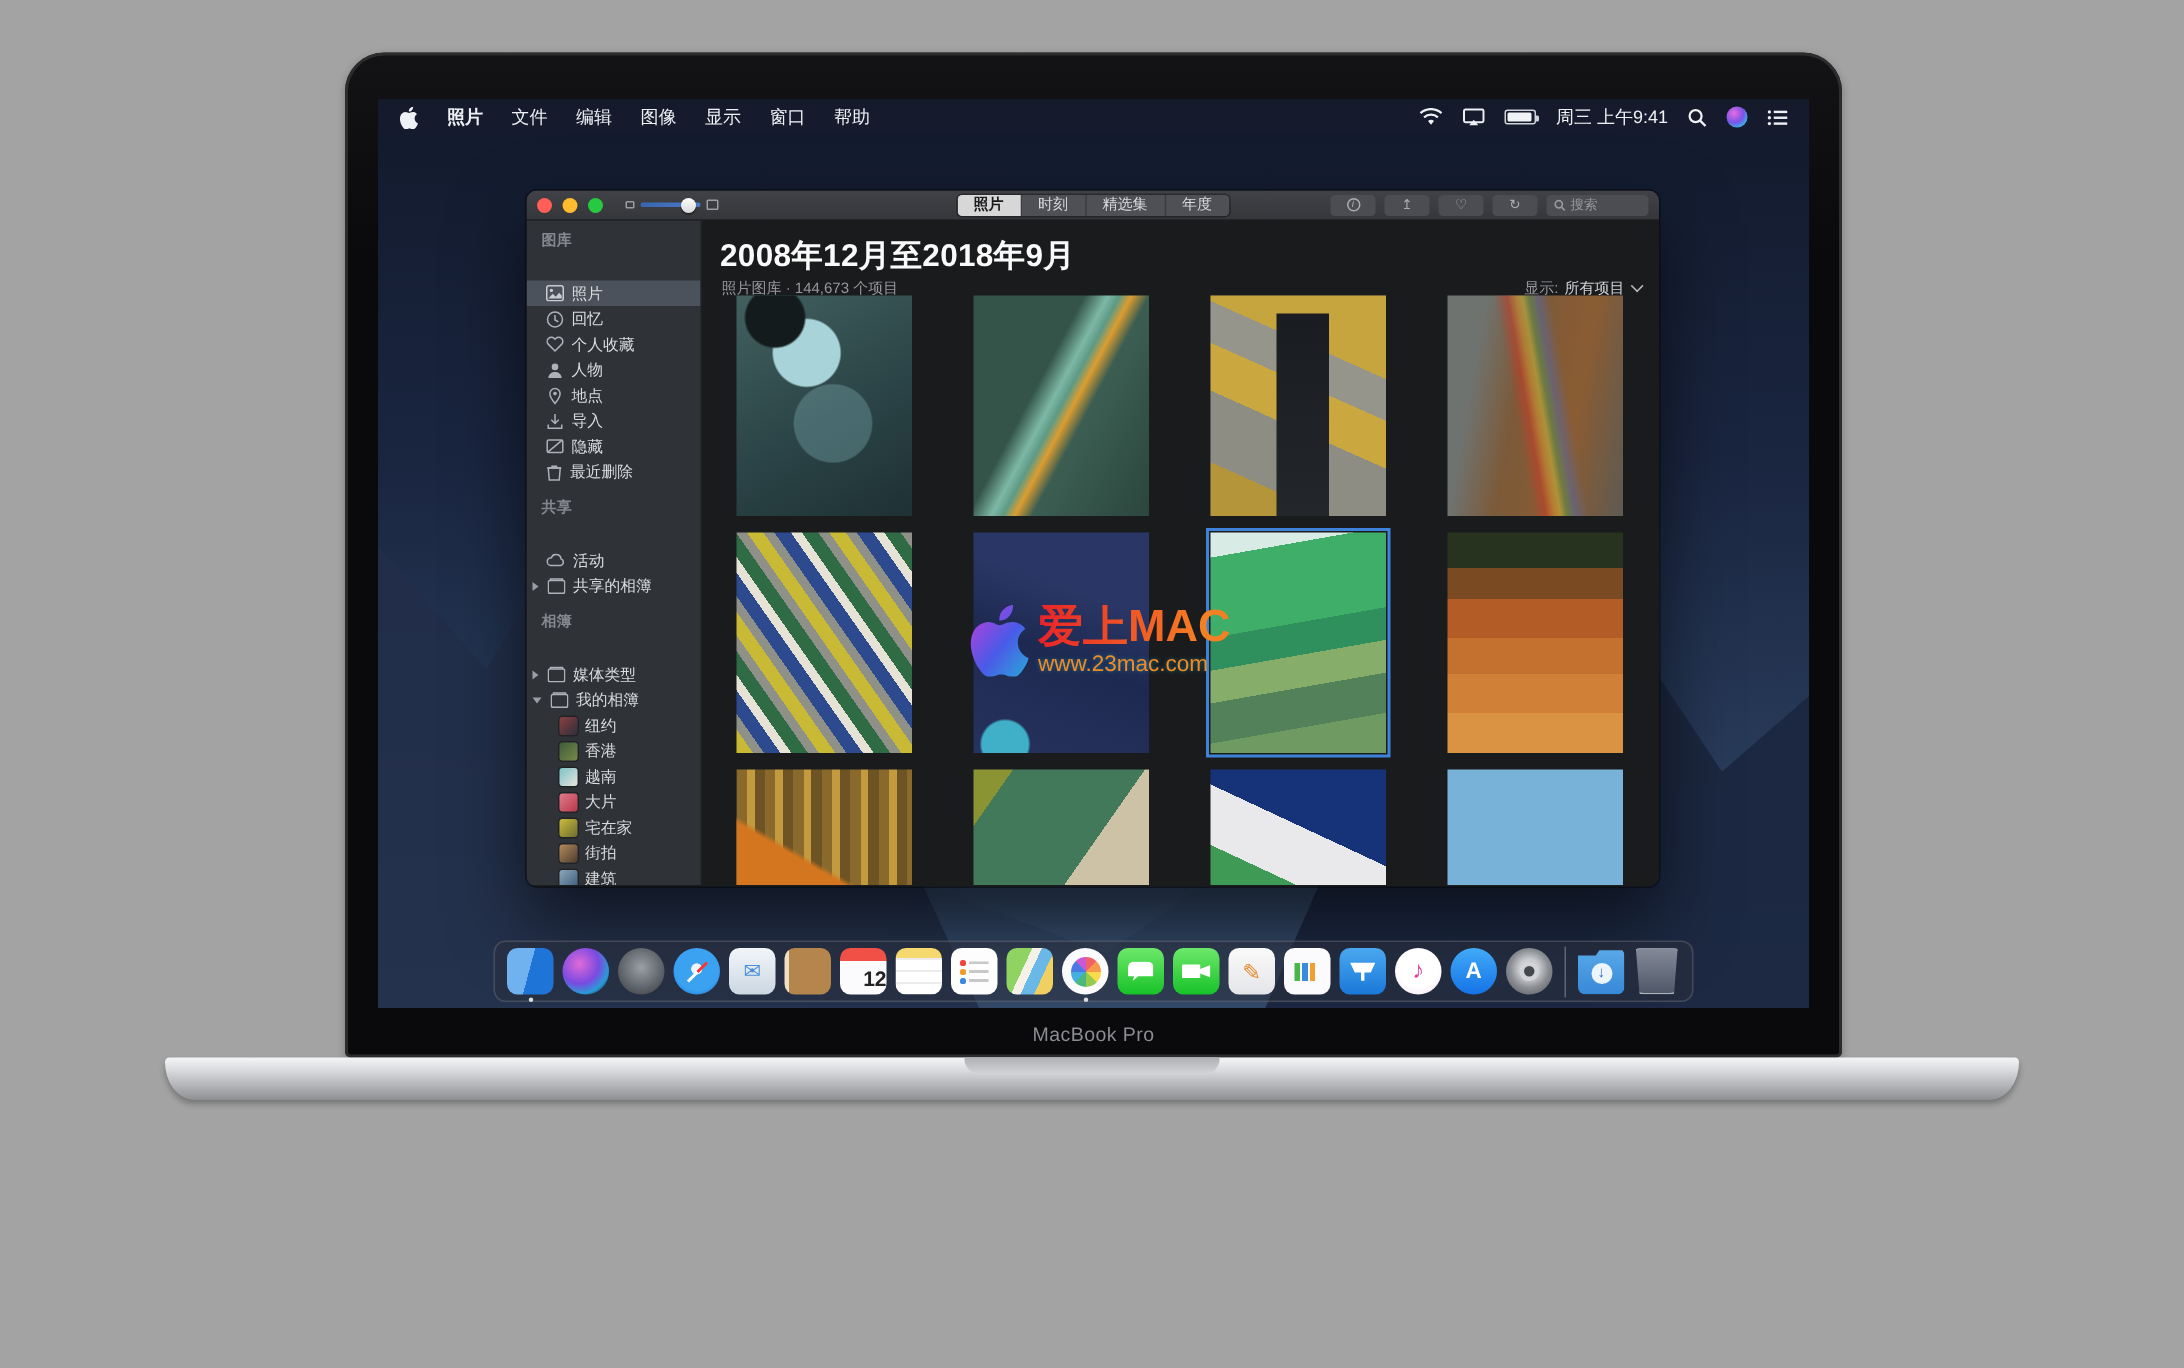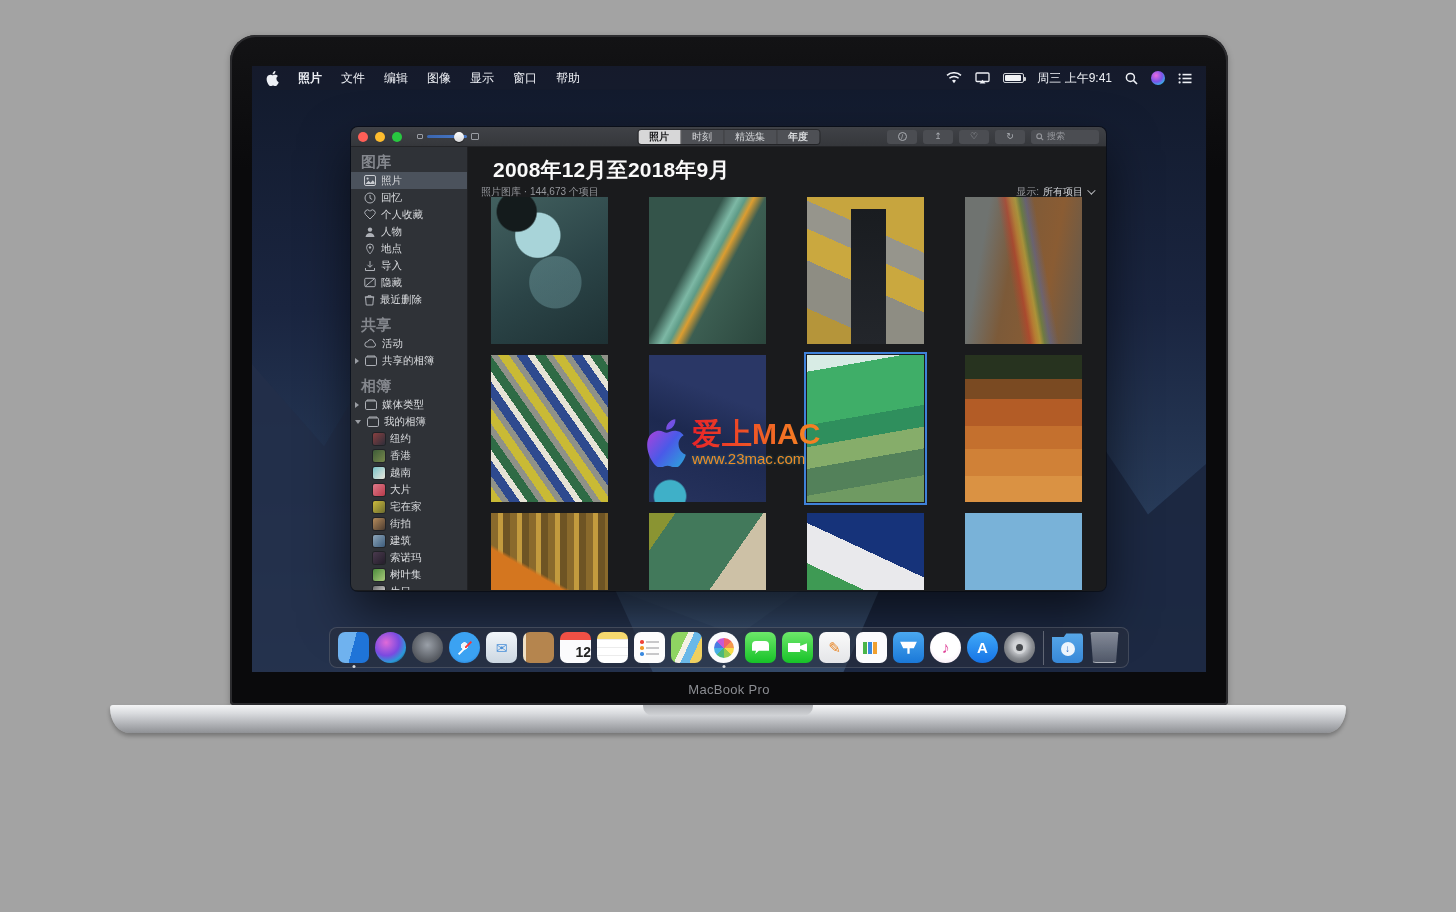"年度" .tab:last-child { font-weight: bold -> none }
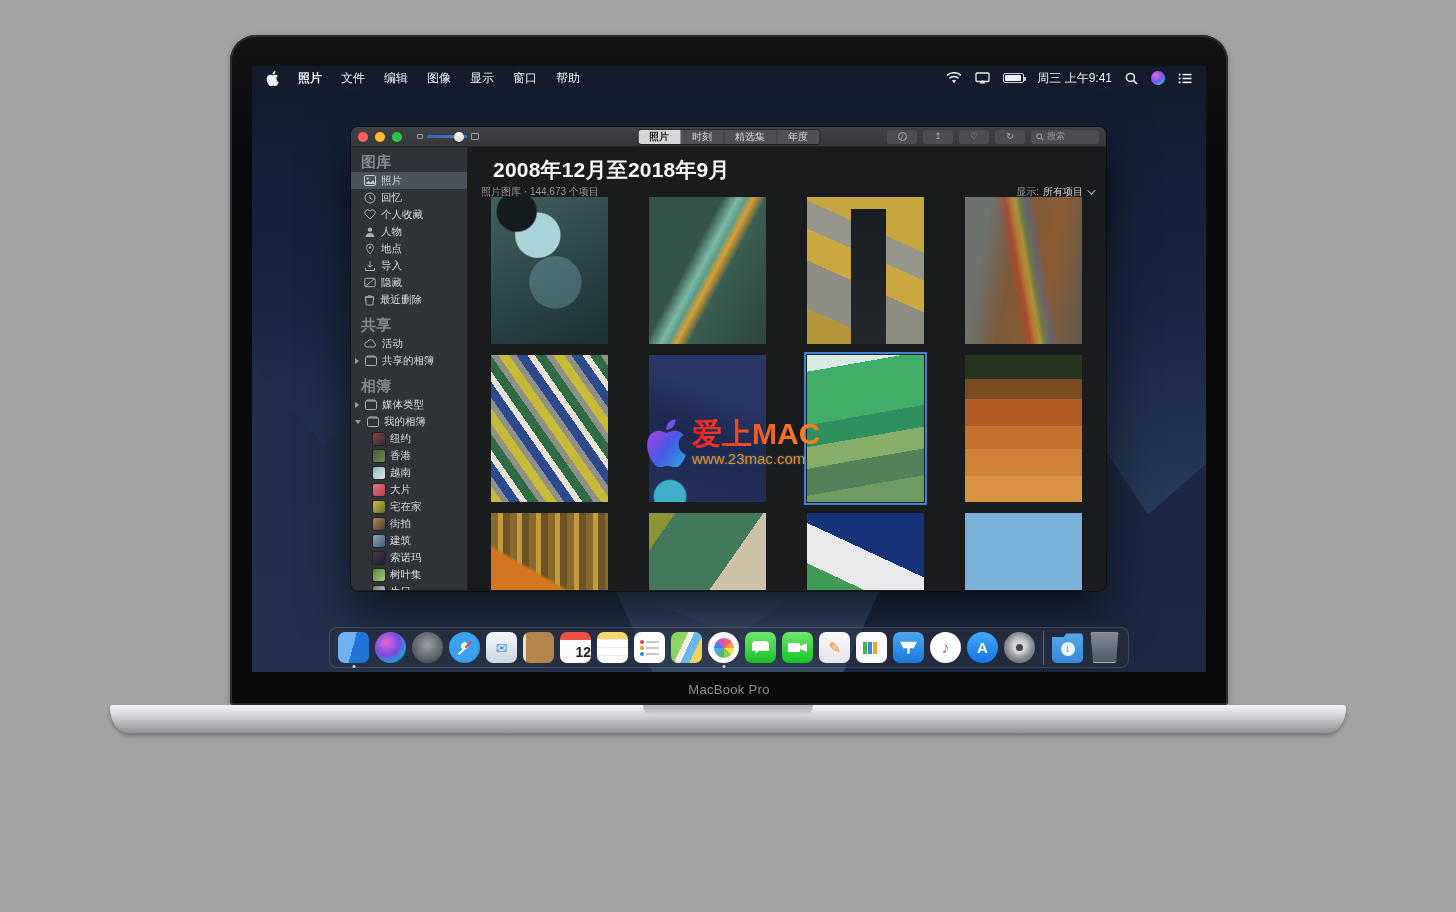"图库" .sb-h { font-size: 15px -> 10px; padding: 3px 0 0 10px -> 3px 0 20px 10px }
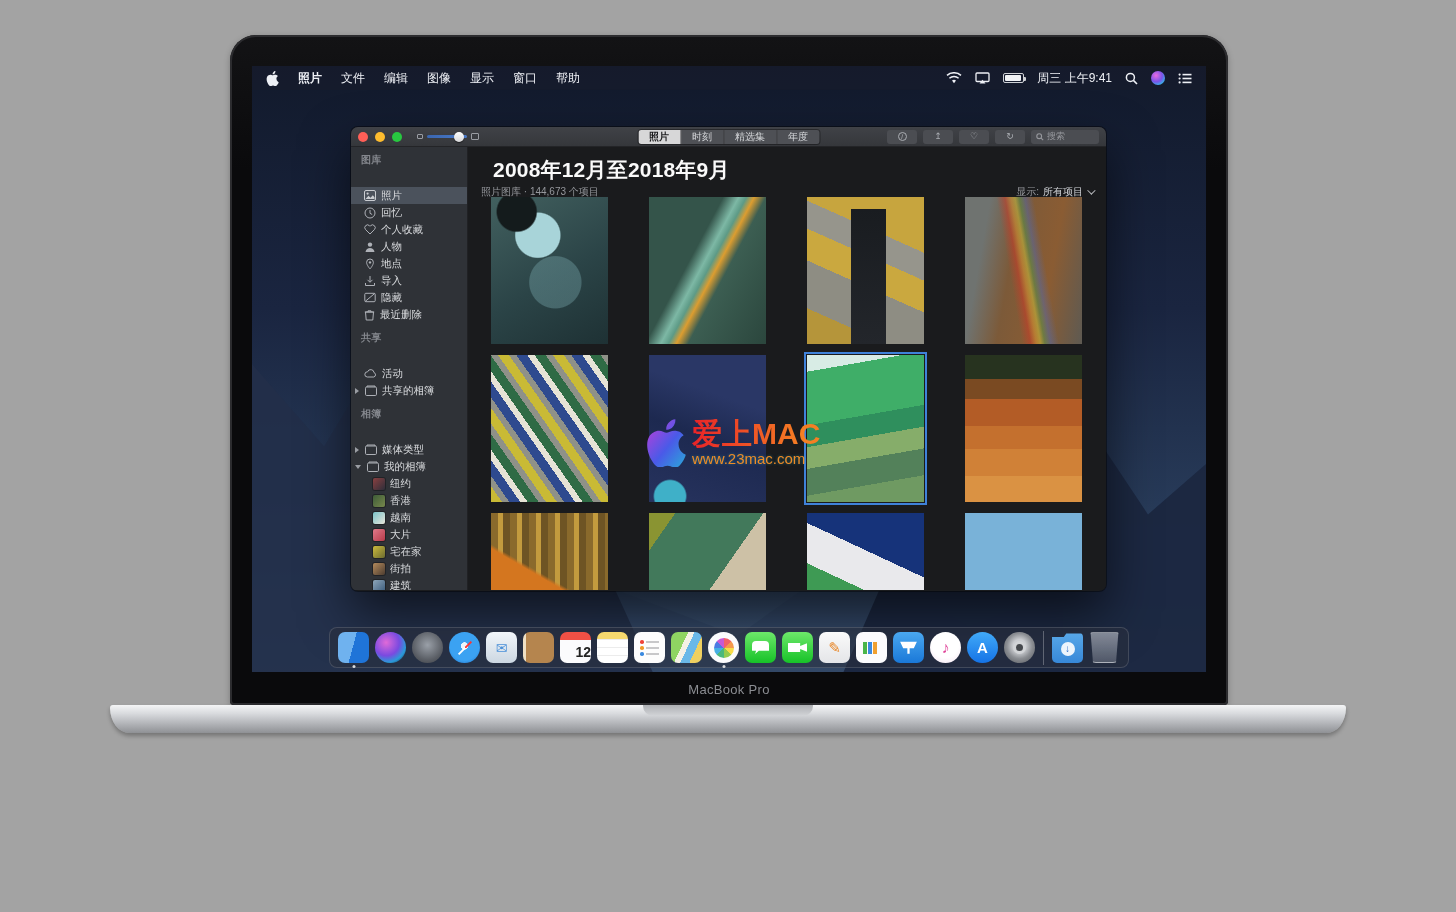"2008年12月至2018年9月" .c-title { margin-left: 13px -> none }
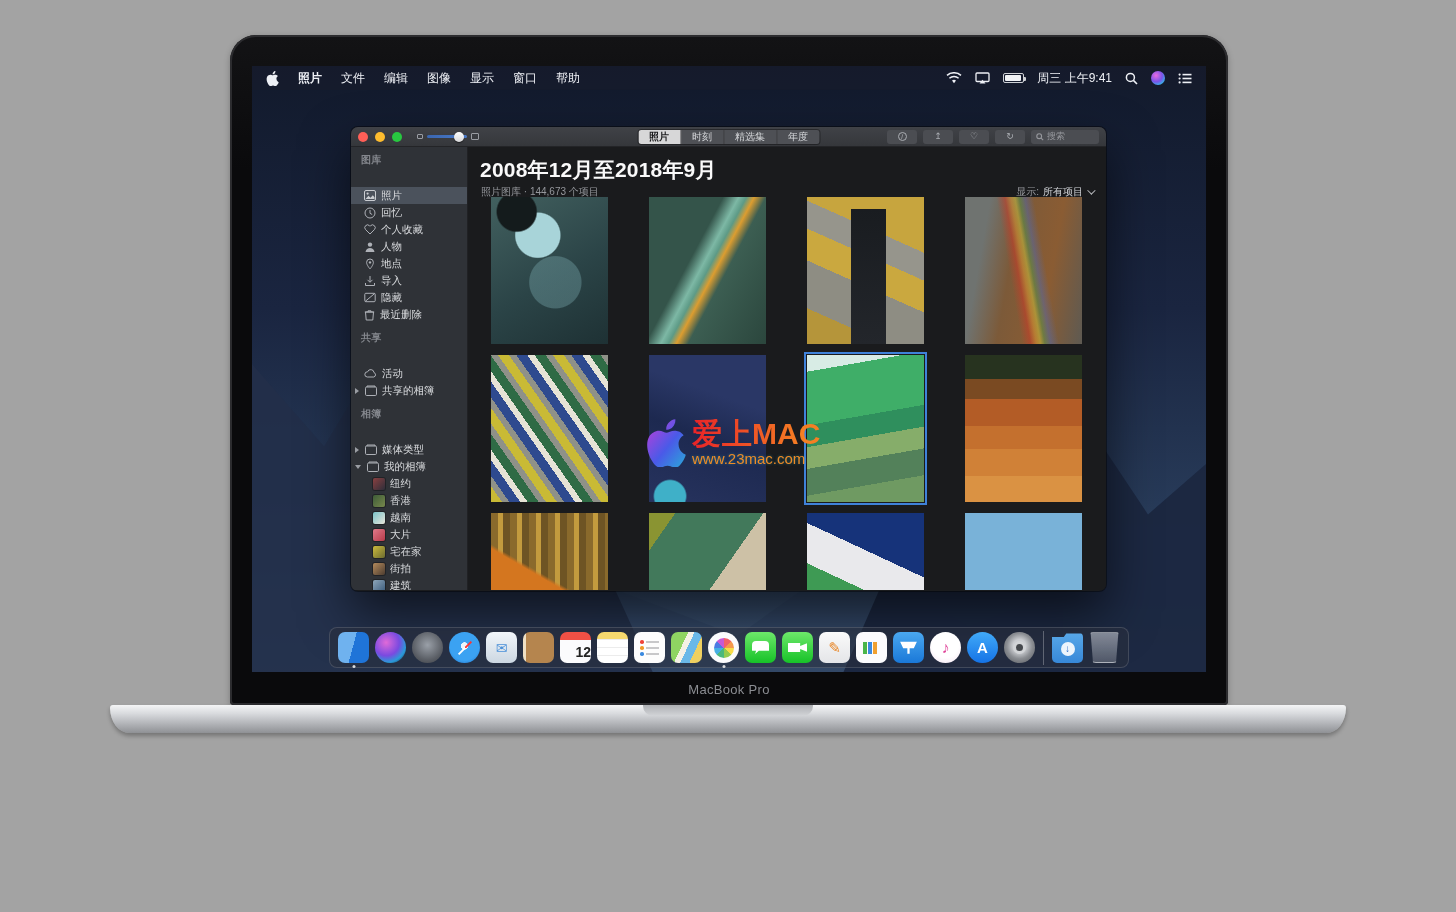"爱上MAC" .wm { top: 272px -> 256px }
